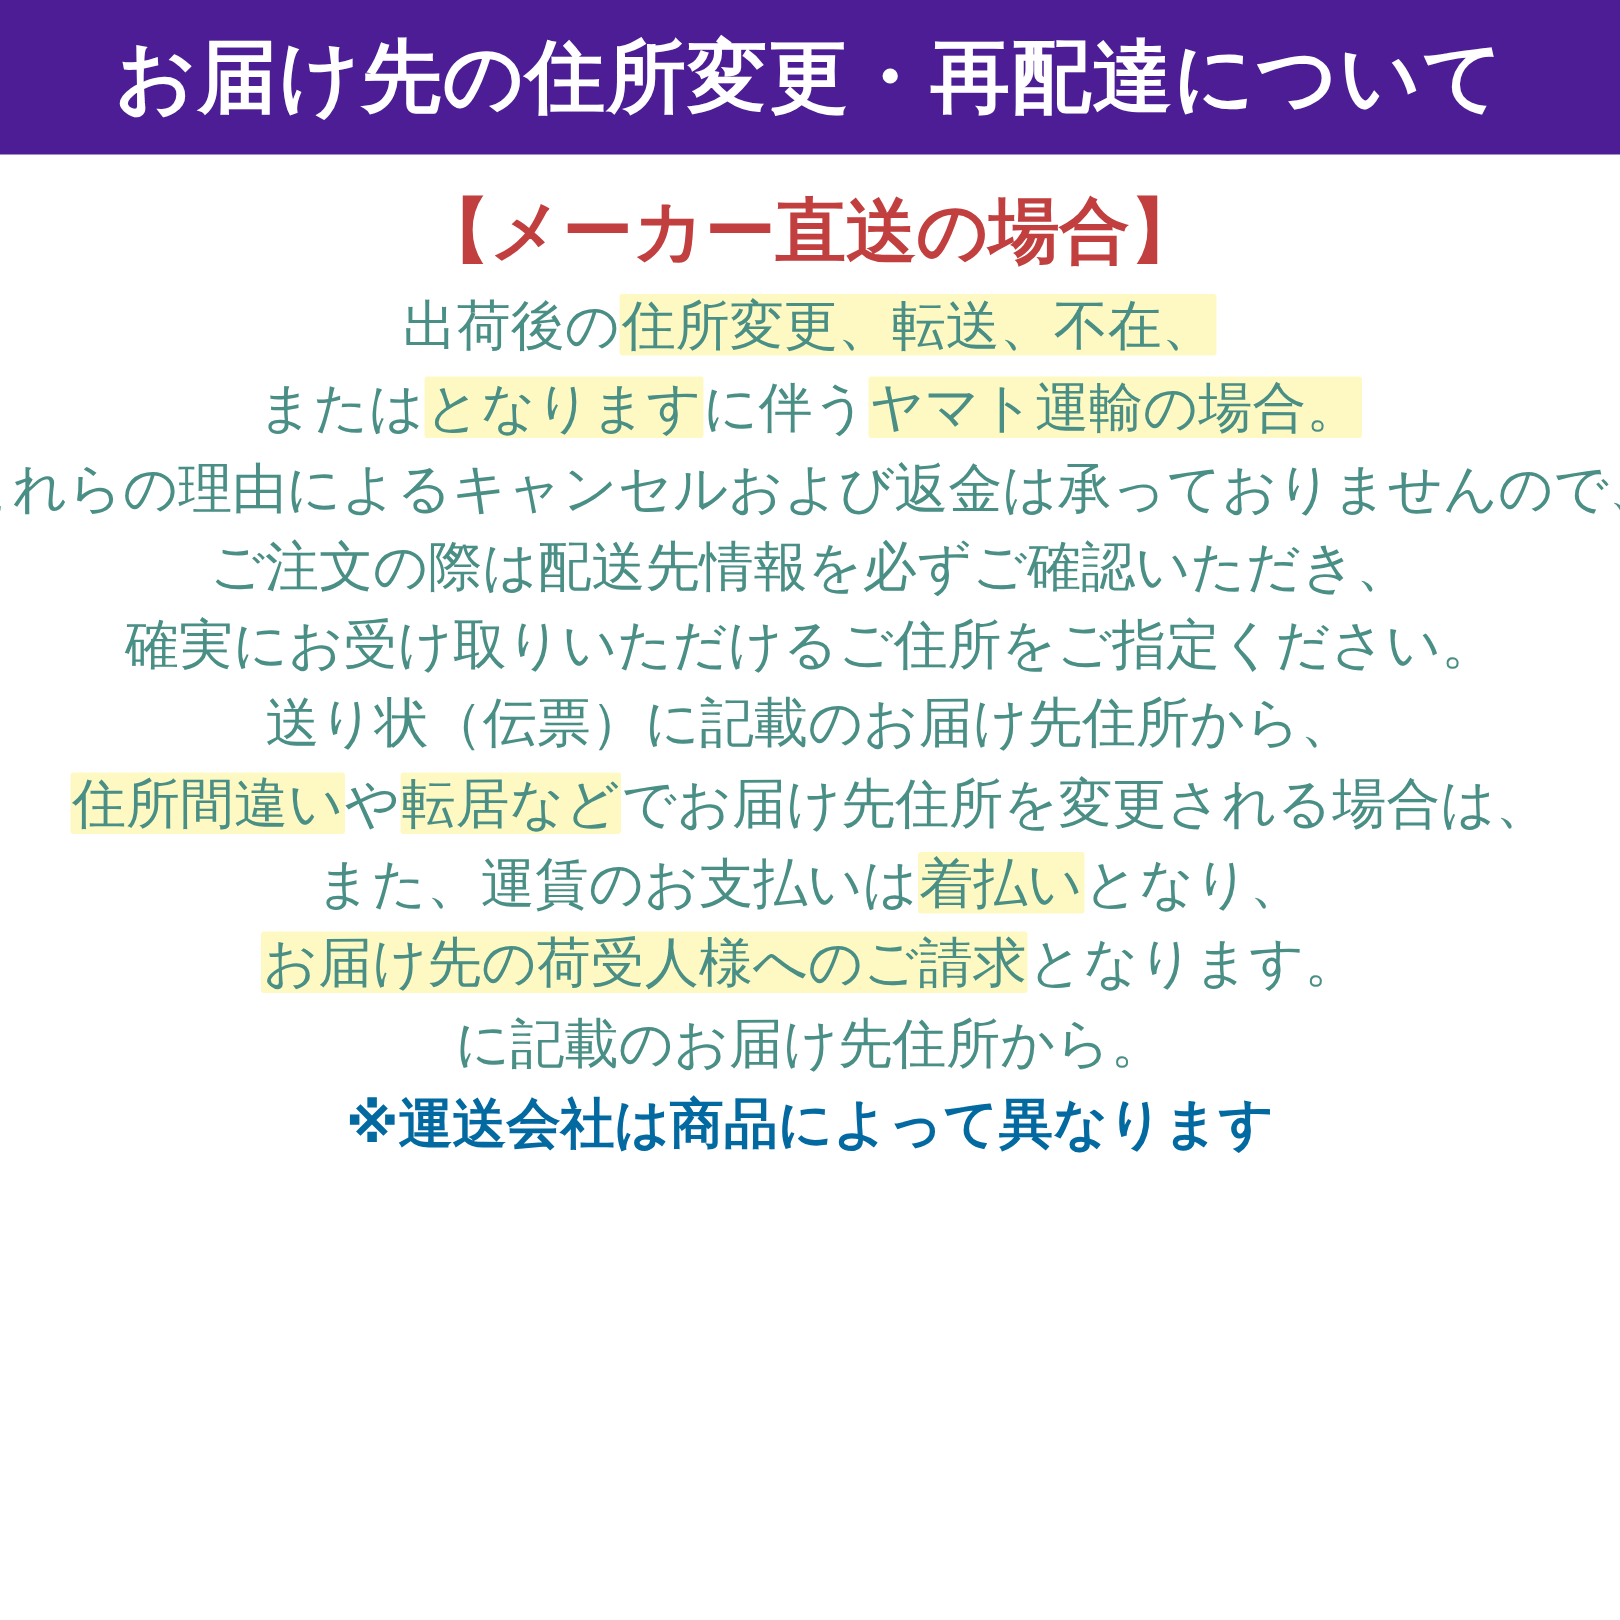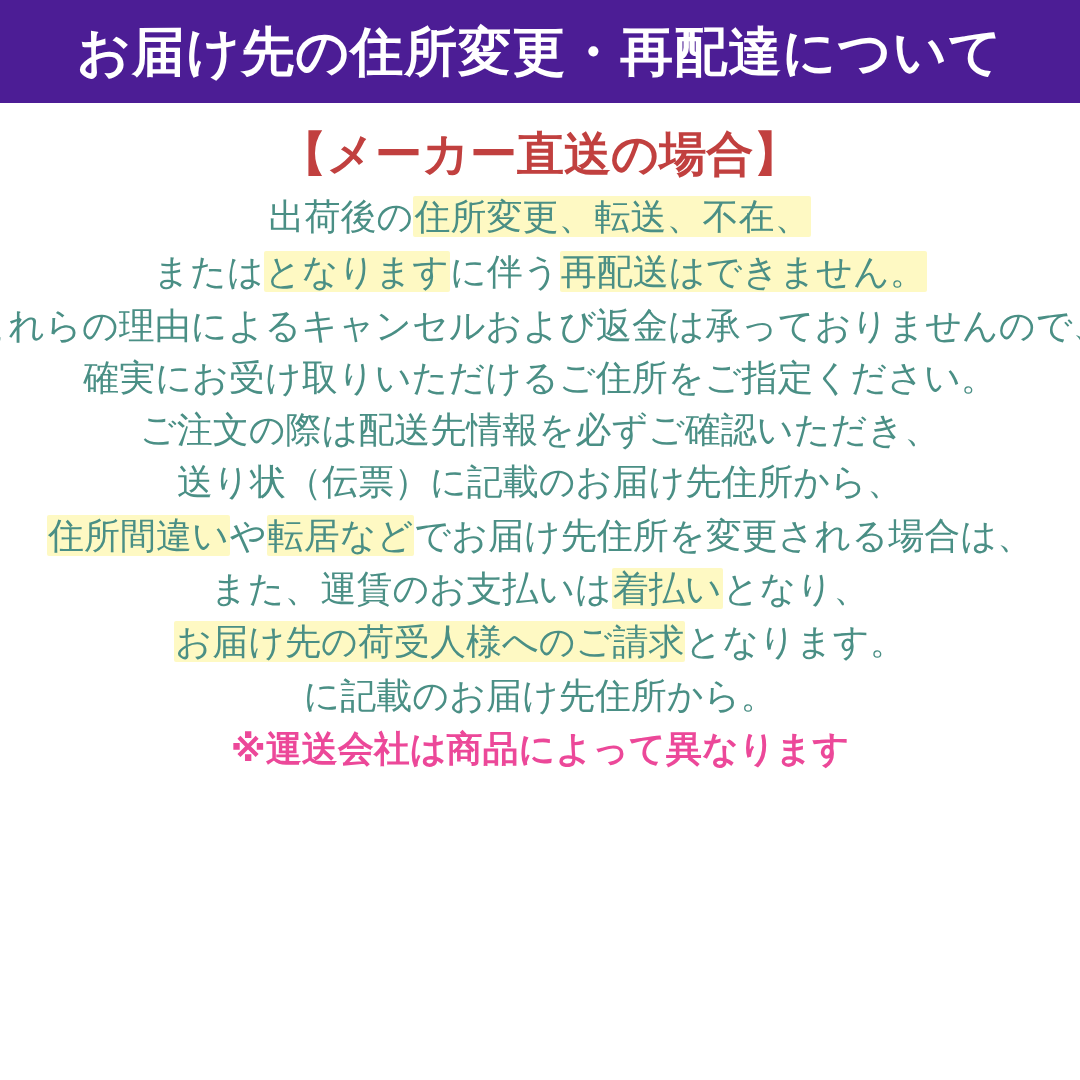"再配送はできません。" span.hl-strong { text: 再配送はできません -> ヤマト運輸の場合 }
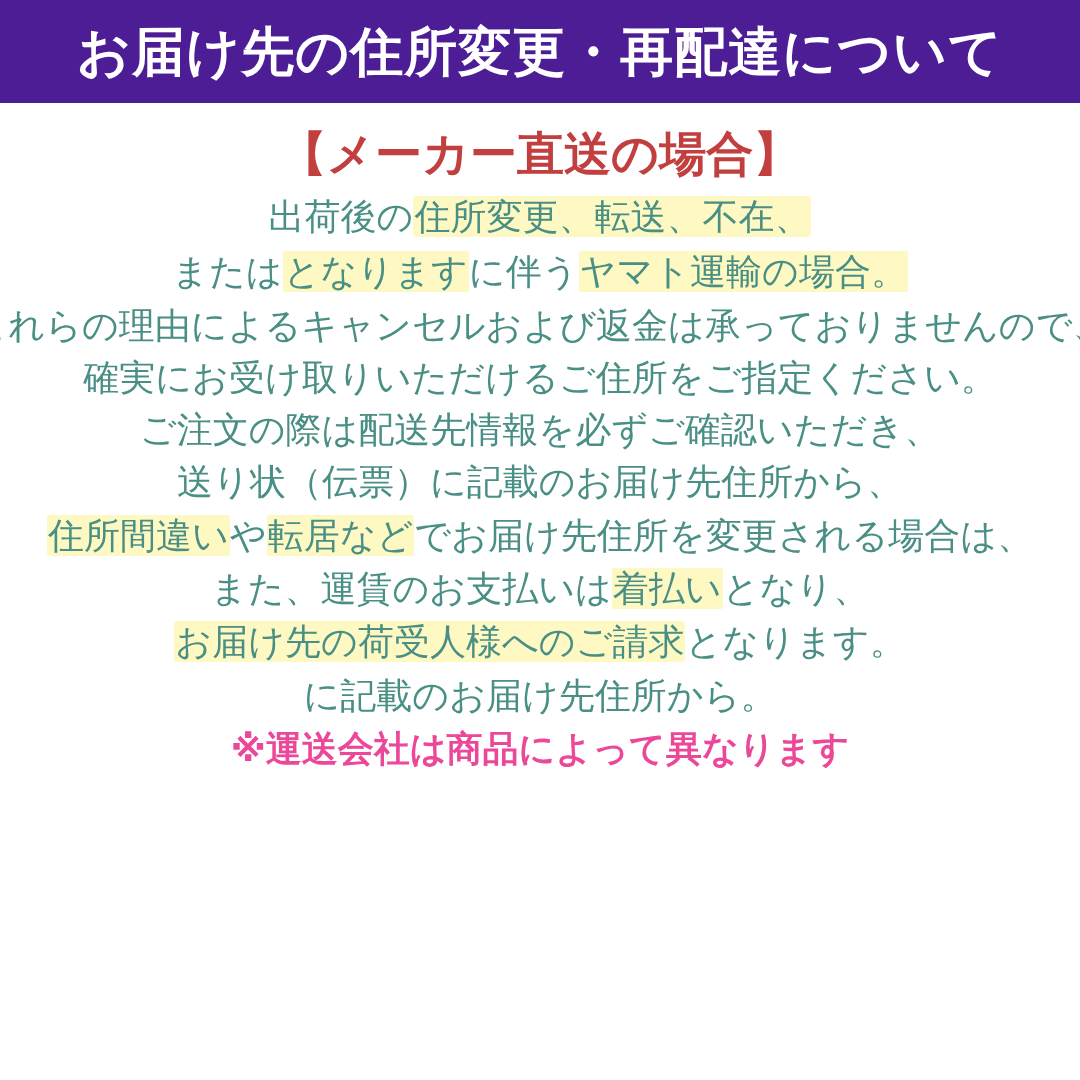"確実にお受け取りいただけるご住所をご指定ください。" div.line { order: before "ご注文の際は配送先情報を必ずご確認いただき、" -> after "ご注文の際は配送先情報を必ずご確認いただき、" }
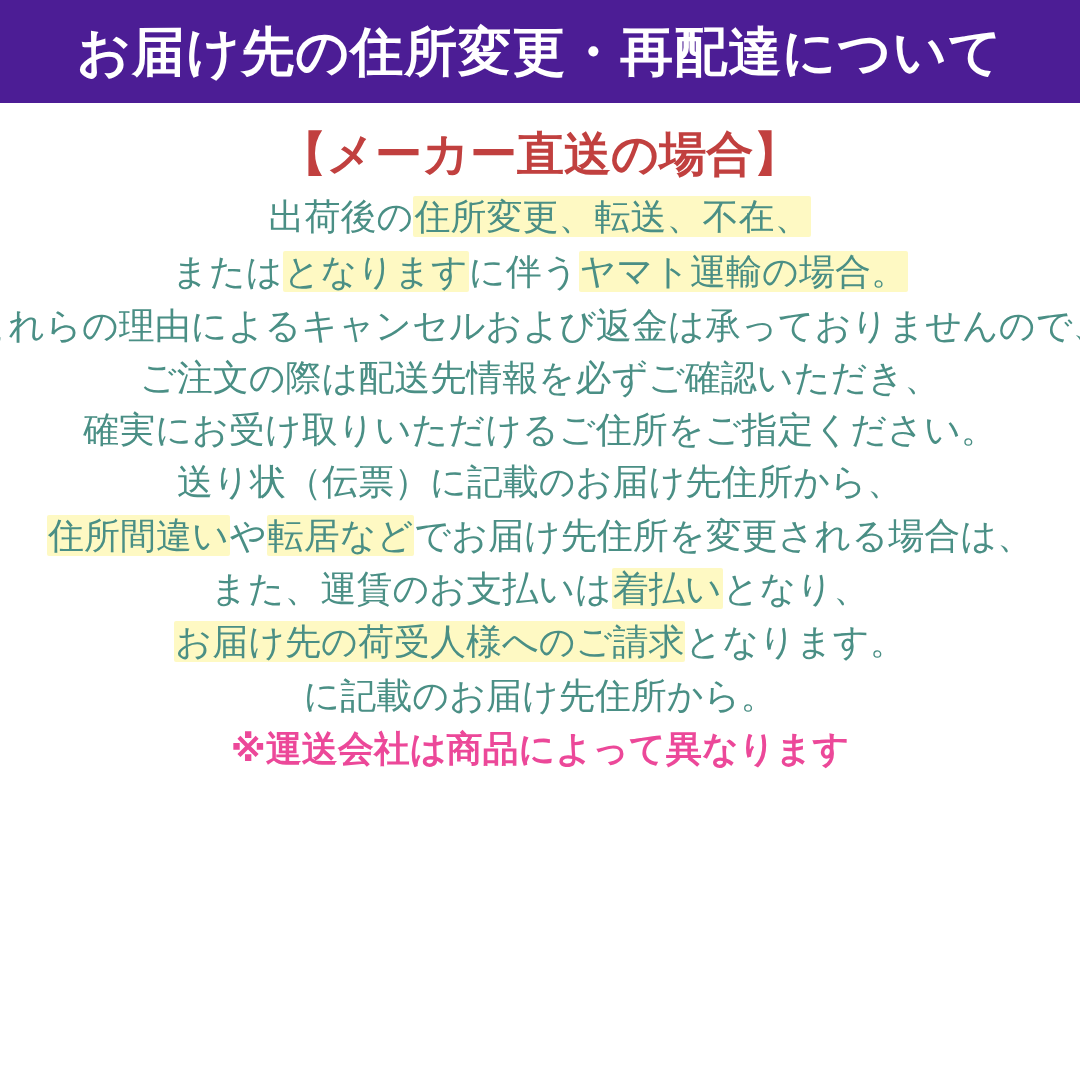"※運送会社は商品によって異なります" .note-red { color: #ec4899 -> #0369a1 }
